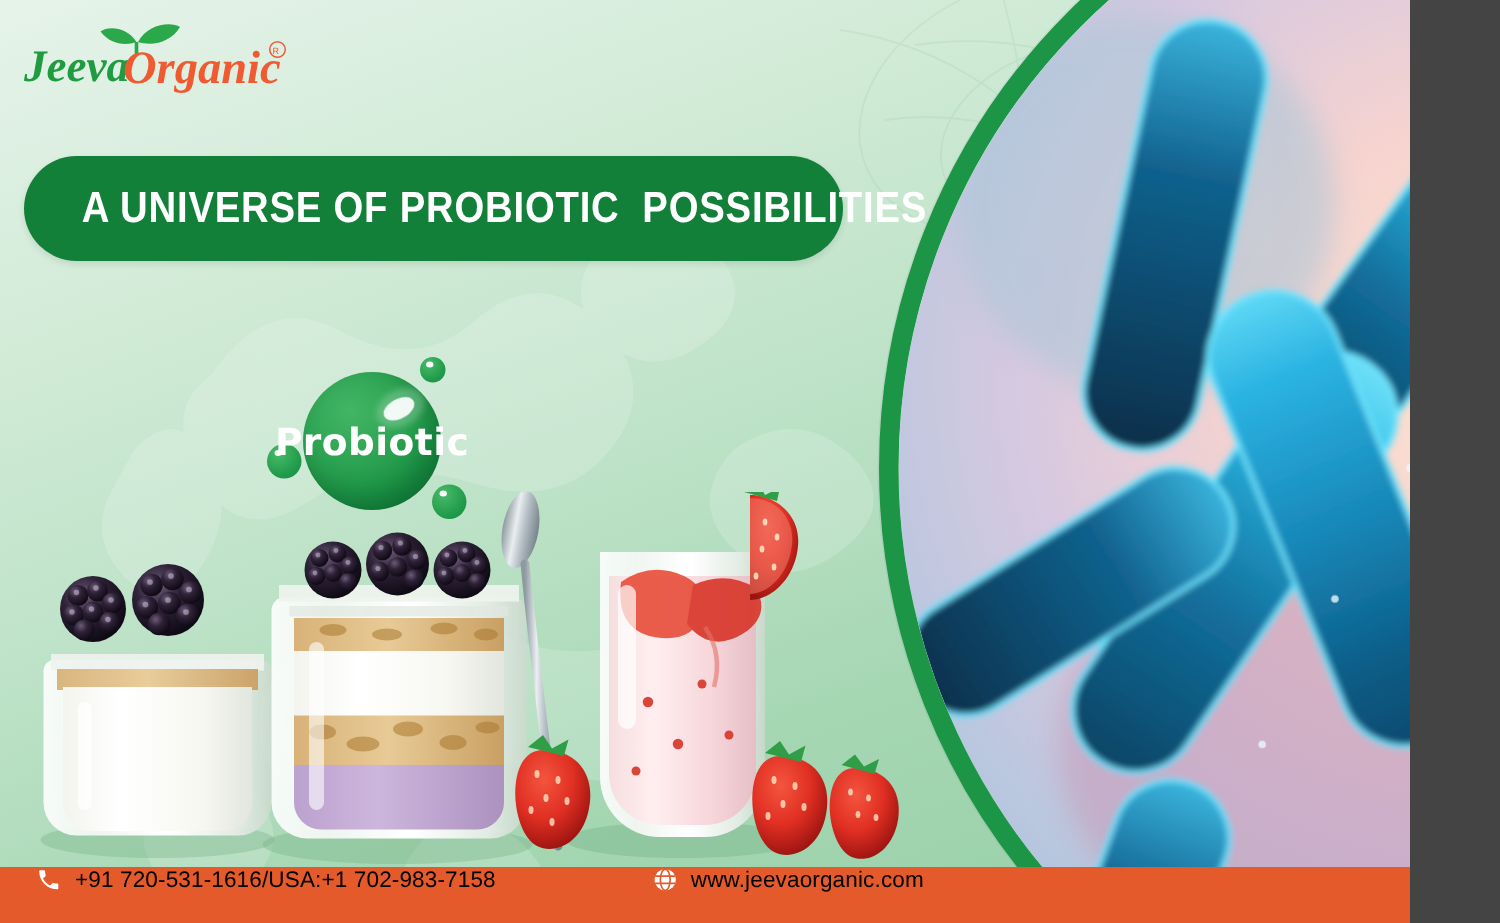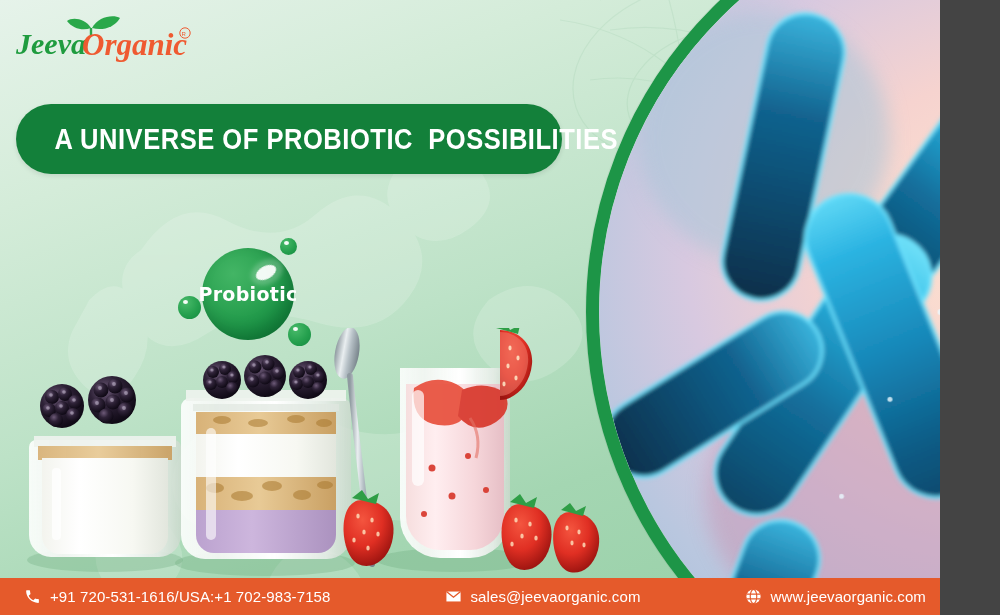"Probiotic" .bubble-label { font-size: 19px -> 25px }
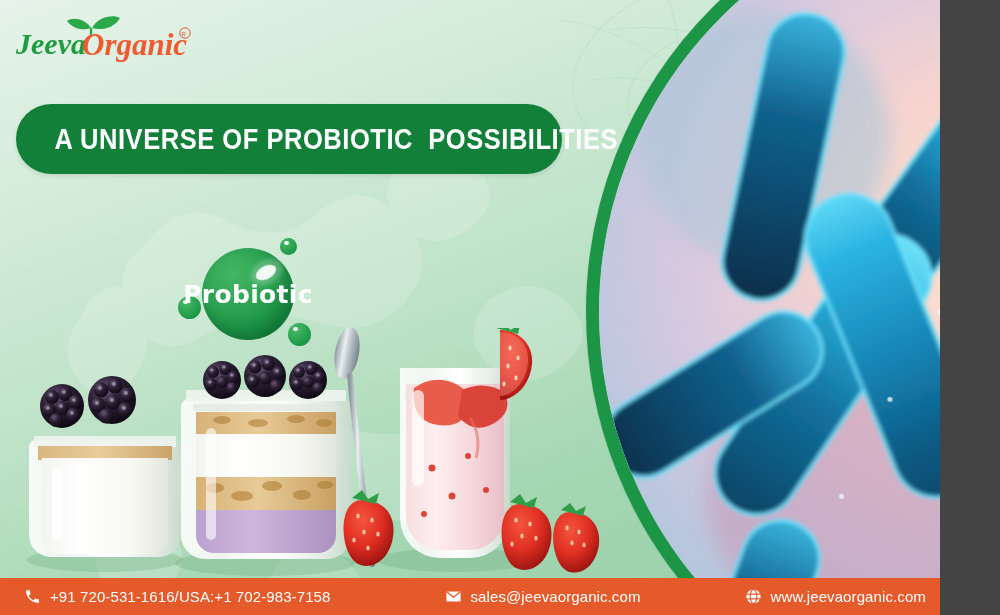"+91 720-531-1616/USA:+1 702-983-7158" .footer { align-items: center -> flex-start; color: #ffffff -> #000000 }
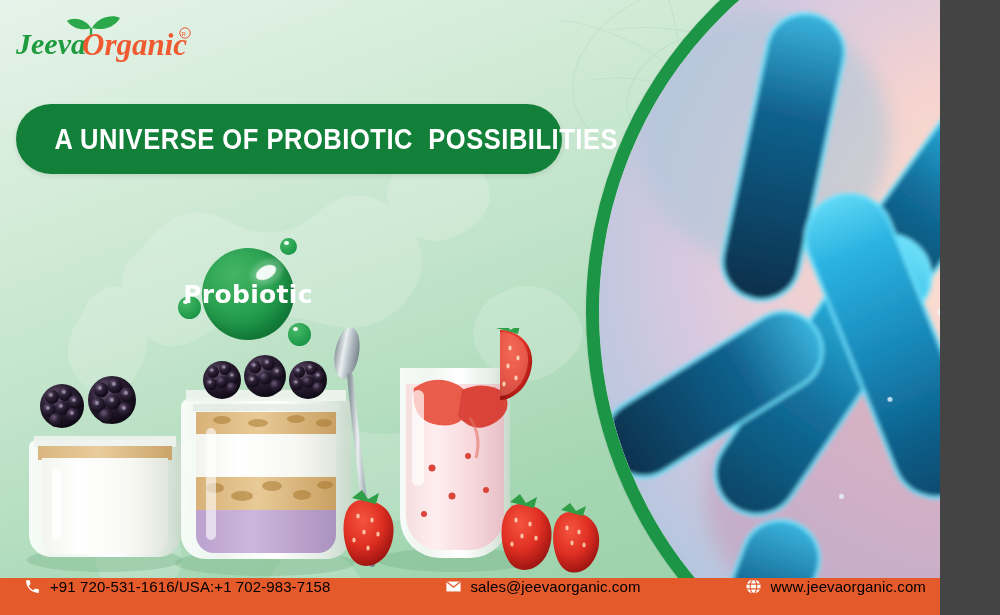"sales@jeevaorganic.com" div.contact { html: <div> <span> <svg> <path></path> <path></path> </svg> </span> <span>sales@jeevaorganic.com</span> </div> -> none }
